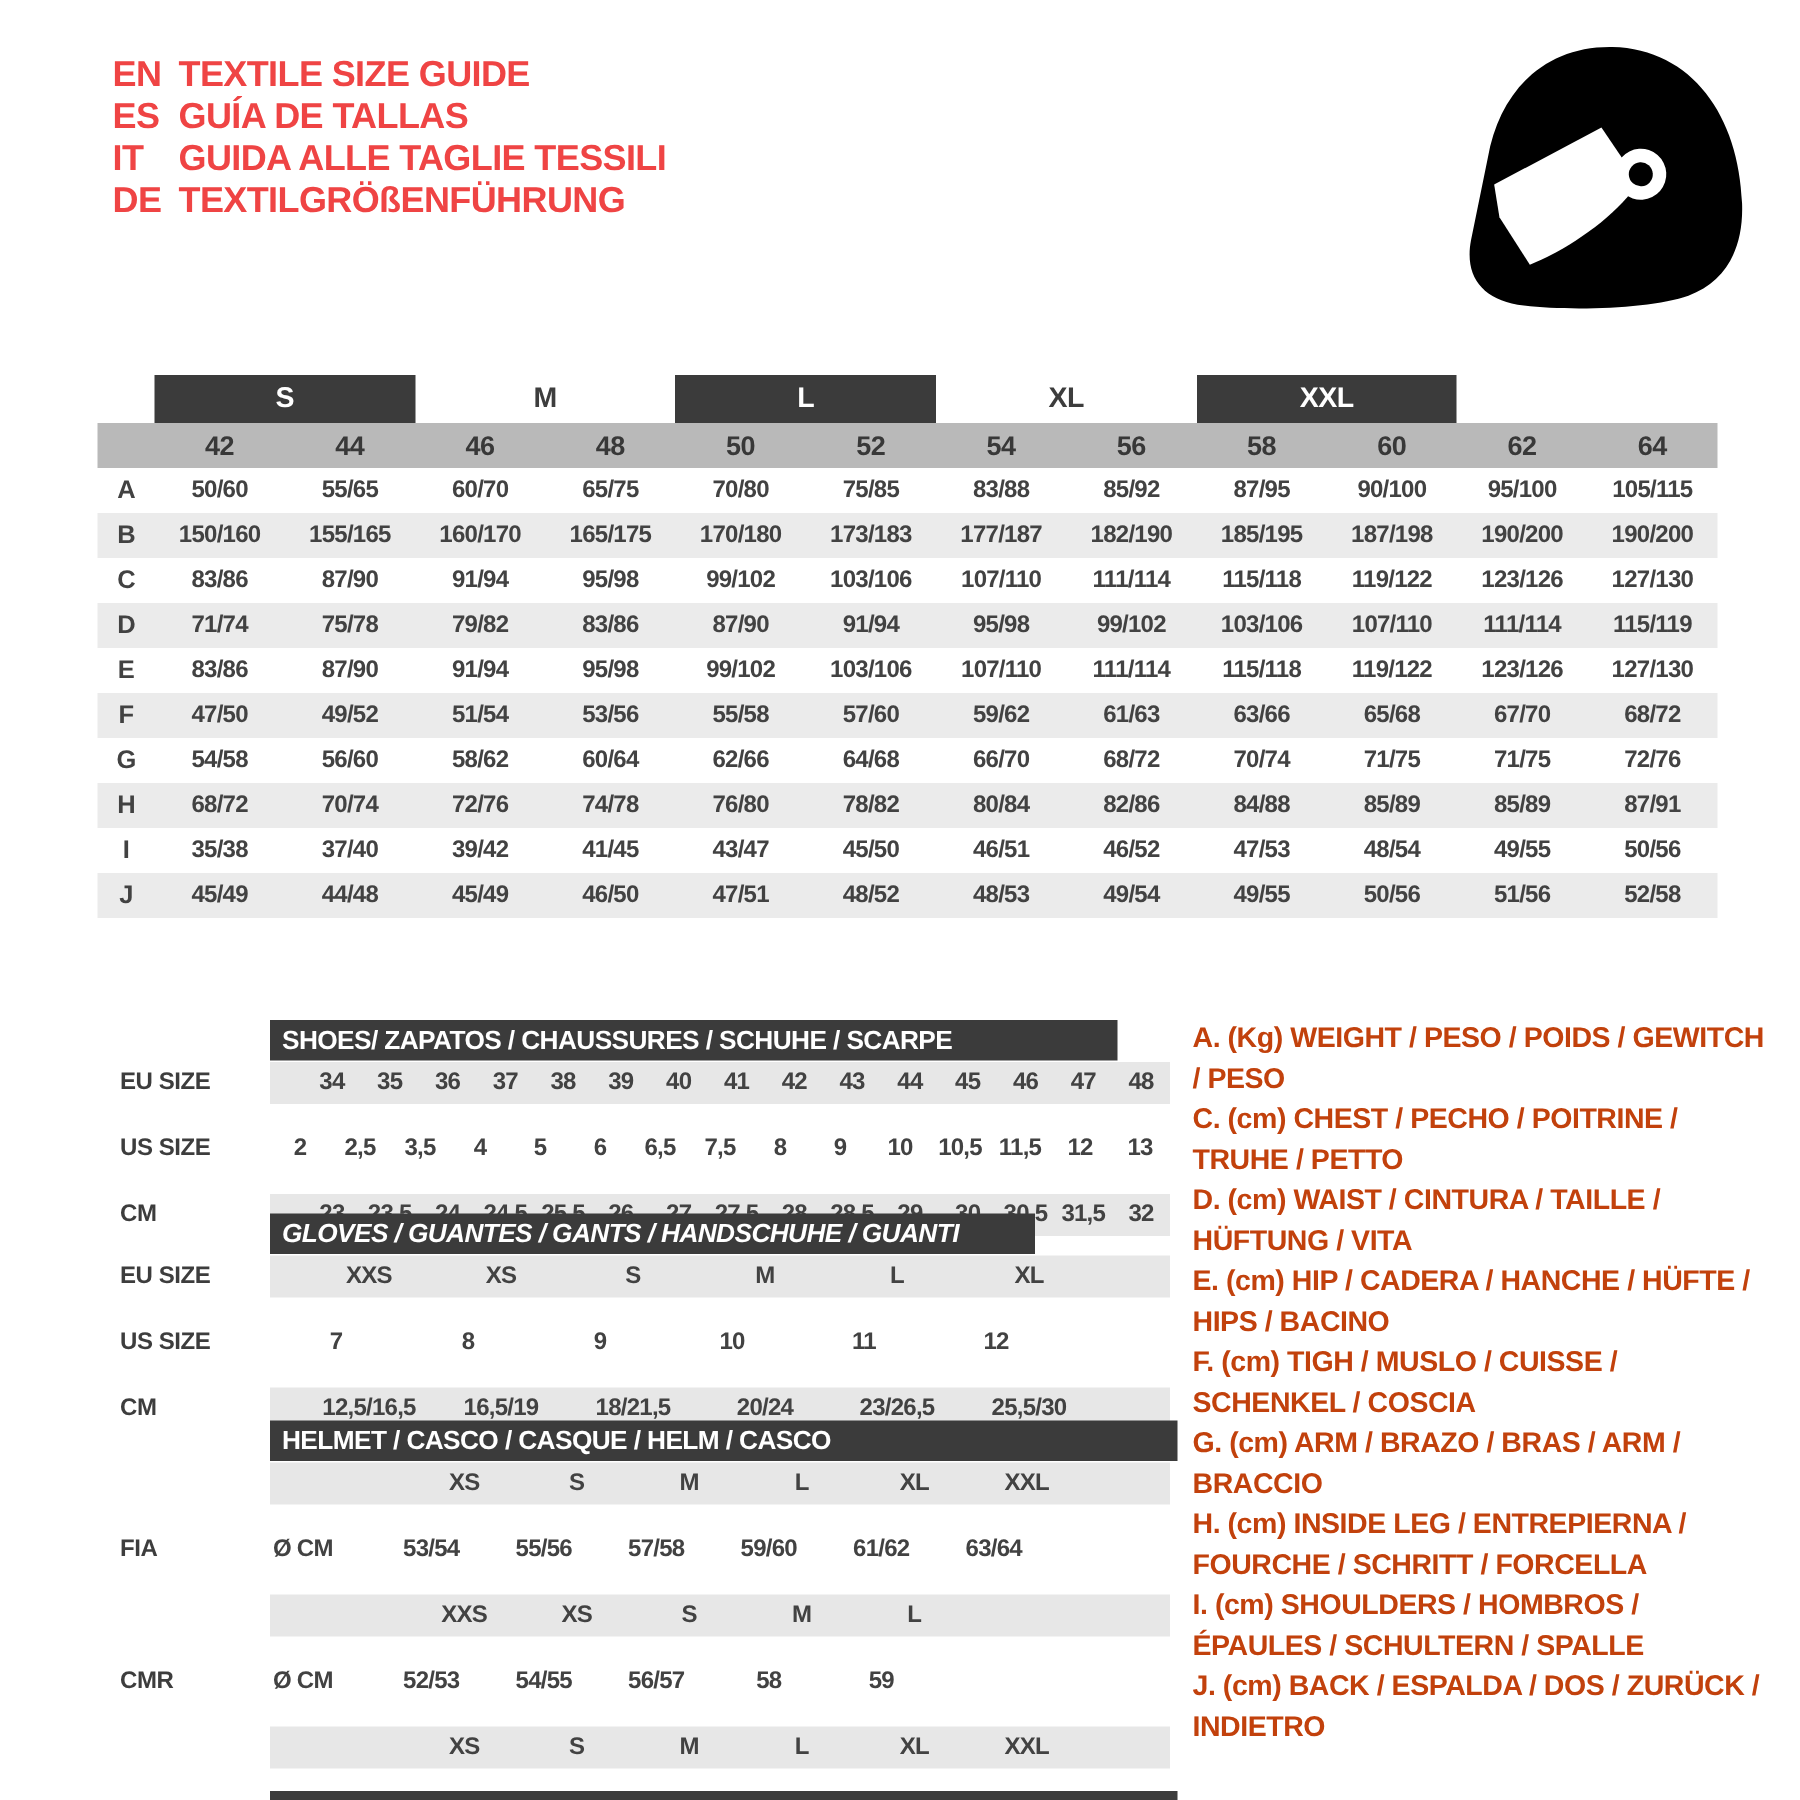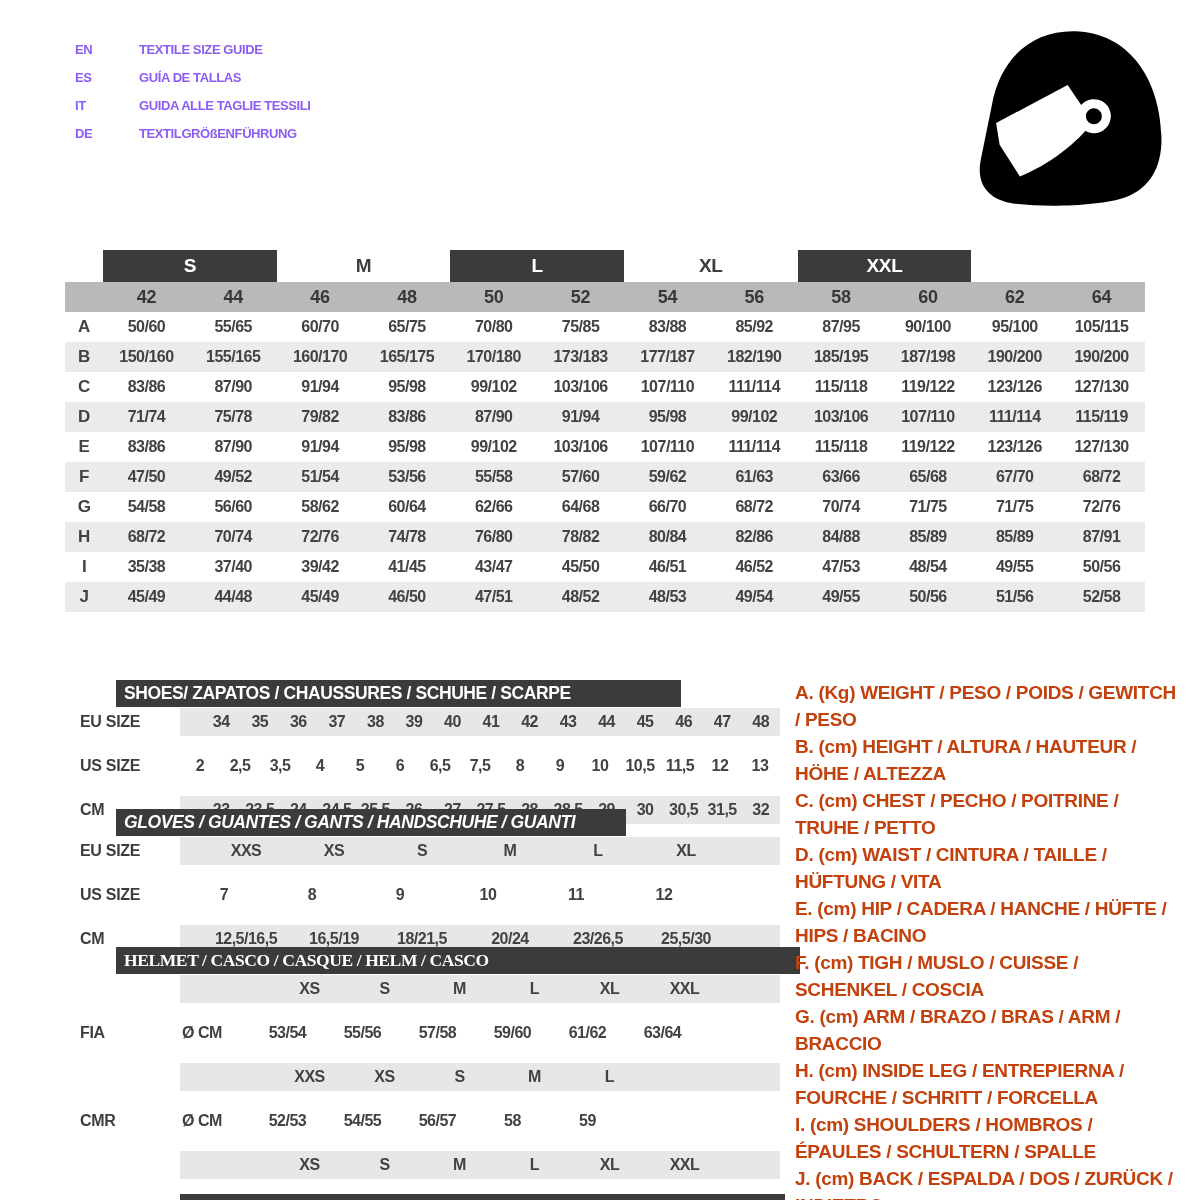"EN" .lang-row { color: #8b5cf6 -> #ef4444; font-size: 13px -> 24px; gap: 20px -> none }
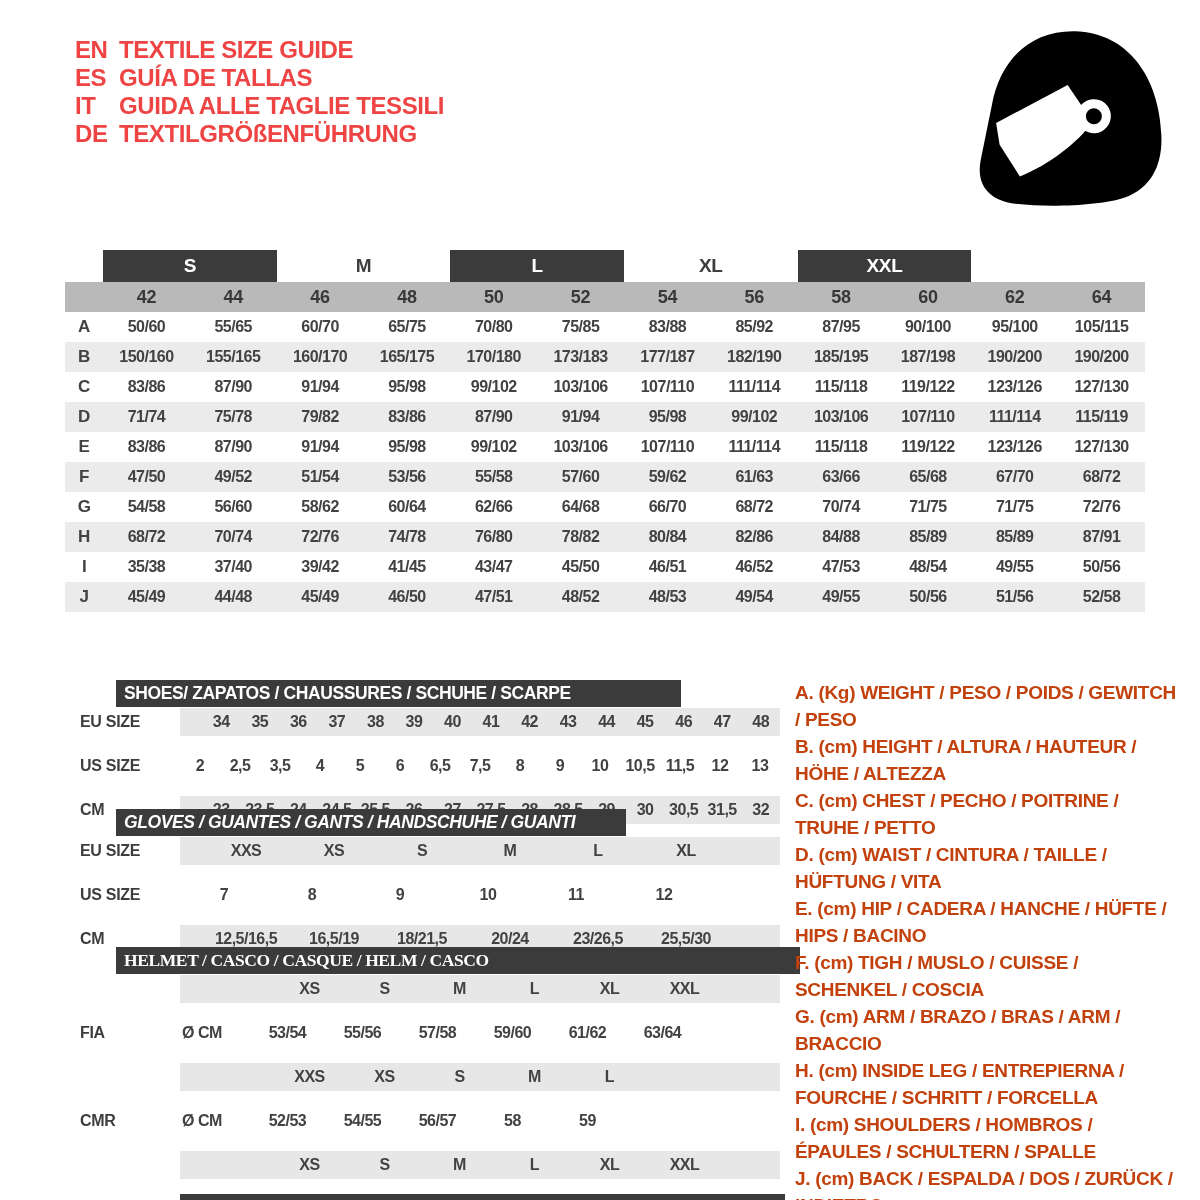"SHOES/ ZAPATOS / CHAUSSURES /" .title-bar { margin-left: 51px -> 115px }
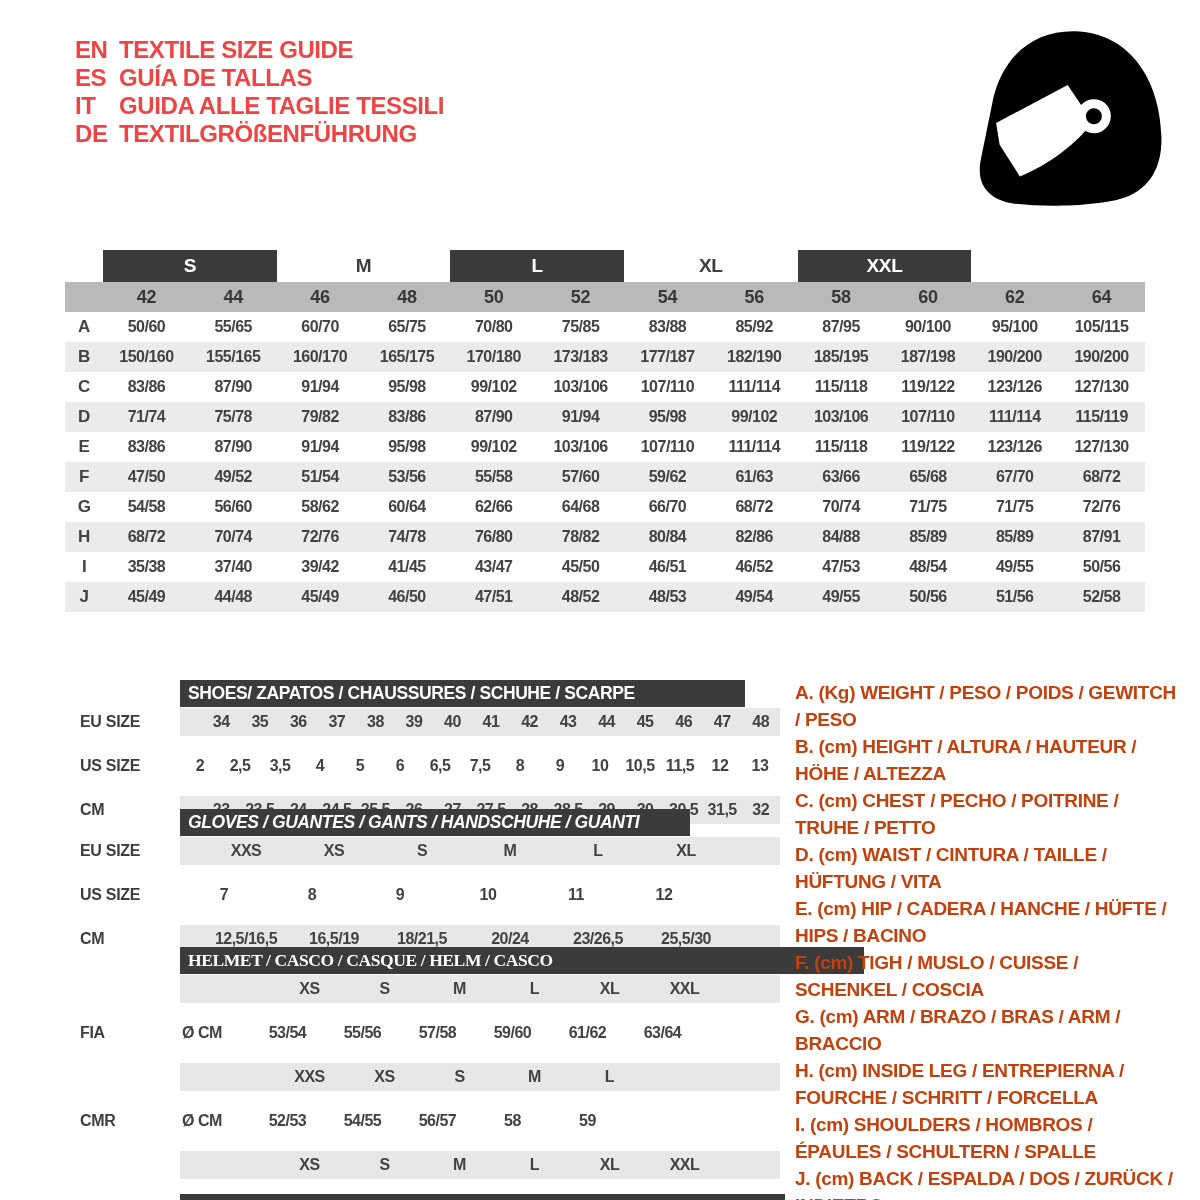"B. (cm) HEIGHT / ALTURA" div.legend-item { html: <div>B. (cm) HEIGHT / ALTURA / HAUTEUR / HÖHE / ALTEZZA</div> -> none }
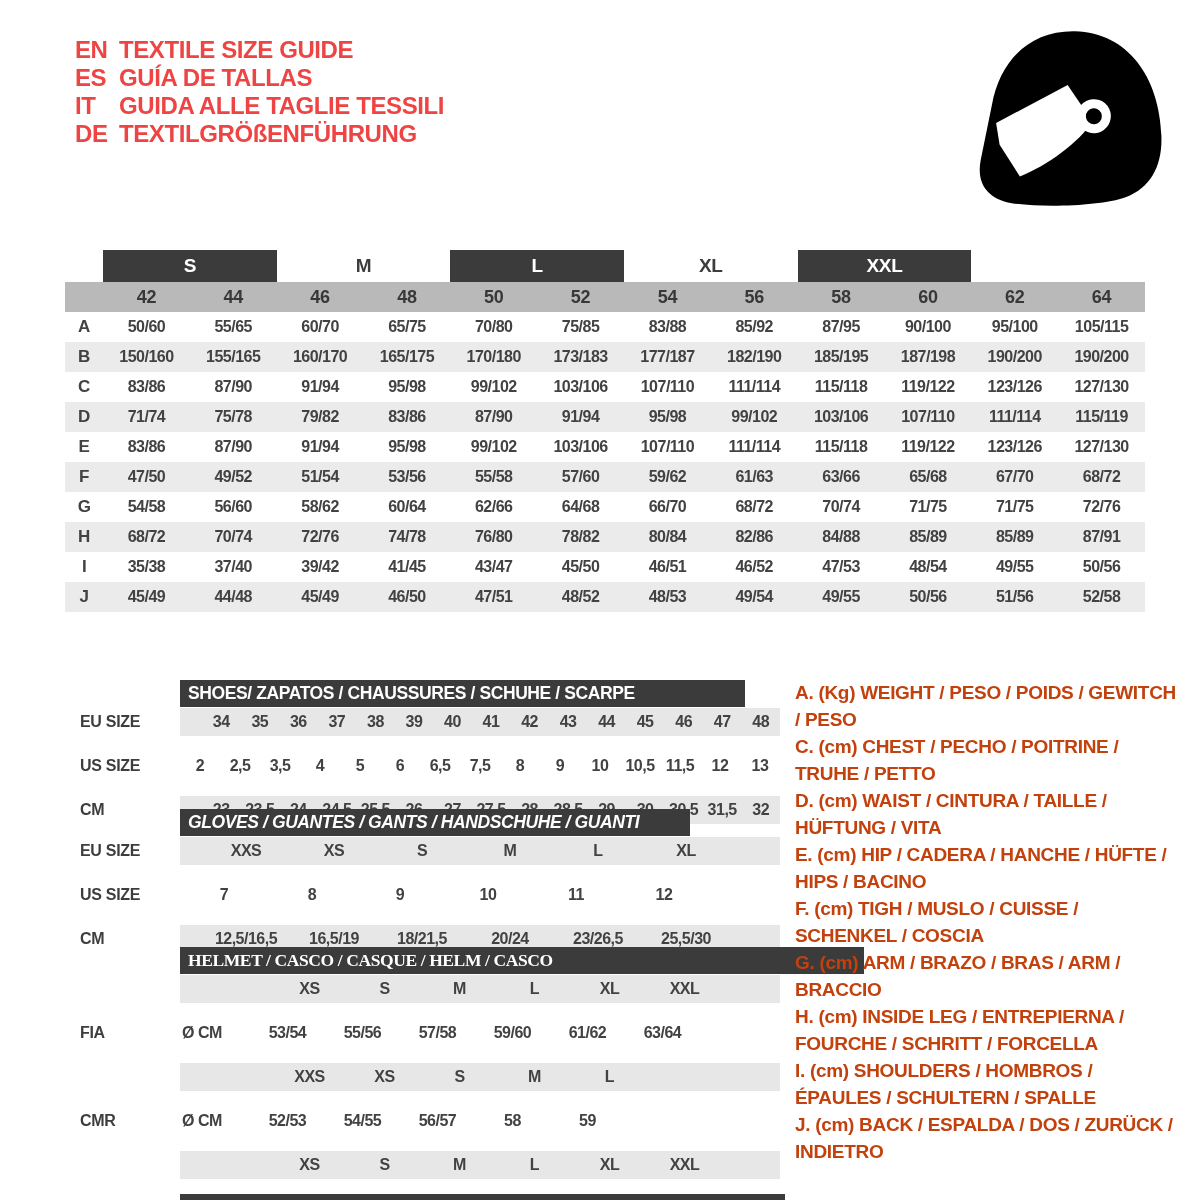"HELMET / CASCO / CASQUE" .helmet-section .title-bar { font-family: Liberation Serif, serif -> none; width: 684px -> 605px }
